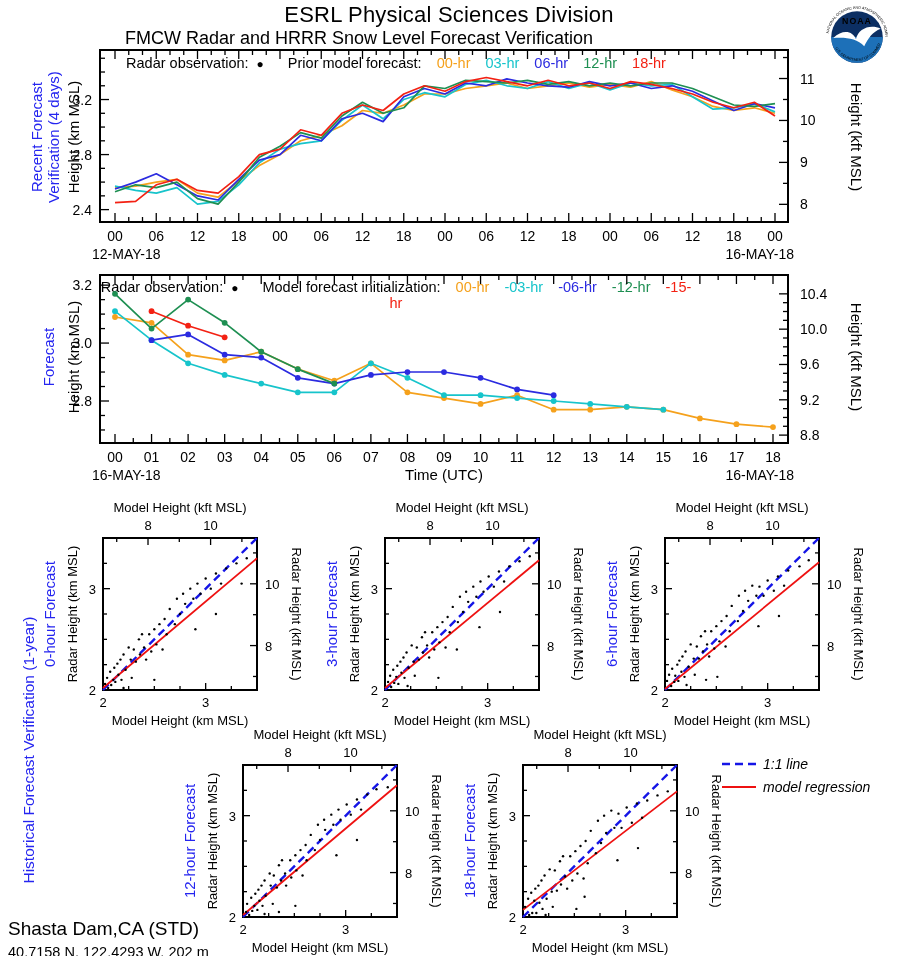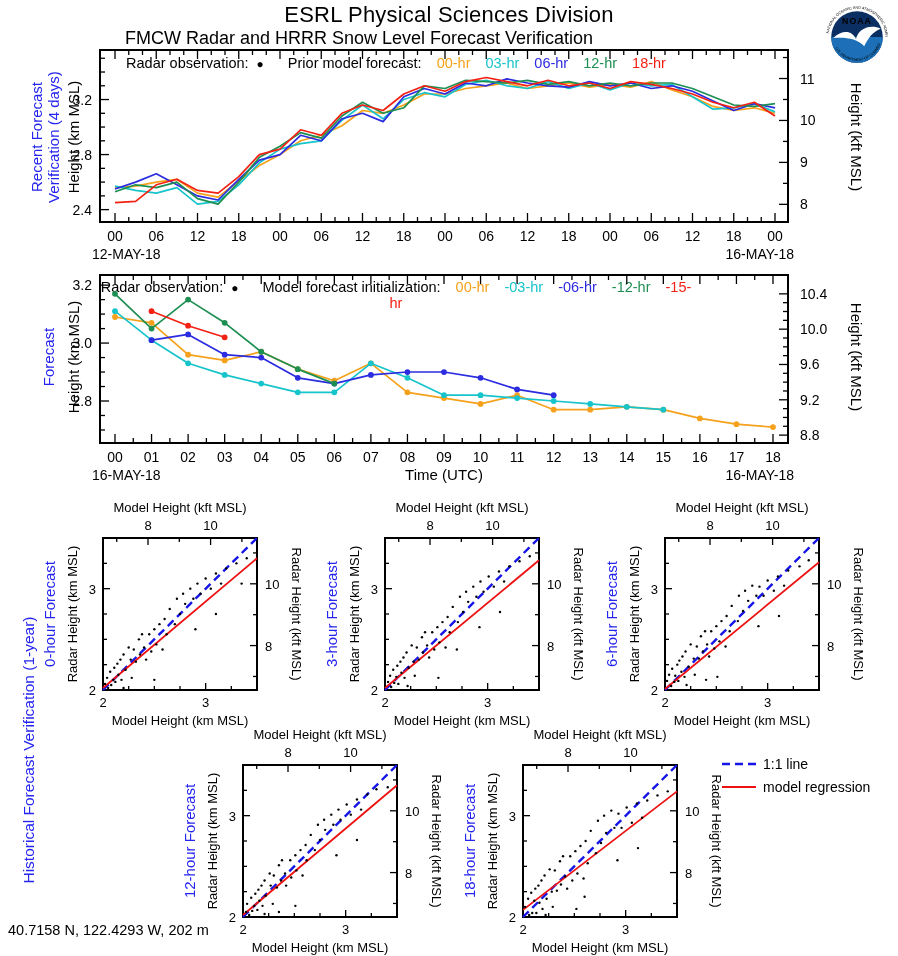"1:1 line" #scatter-legend { font-style: none -> italic }
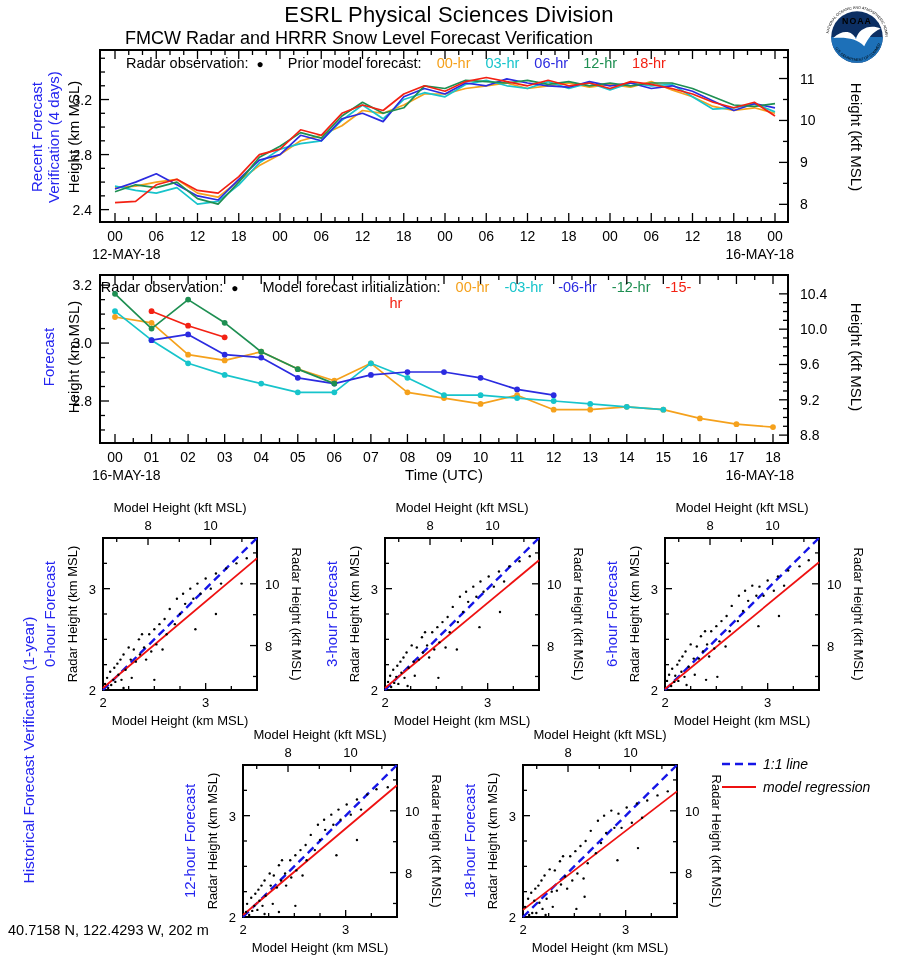"Shasta Dam,CA (STD)" div.l1 { html: none -> <div>Shasta Dam,CA (STD)</div> }
